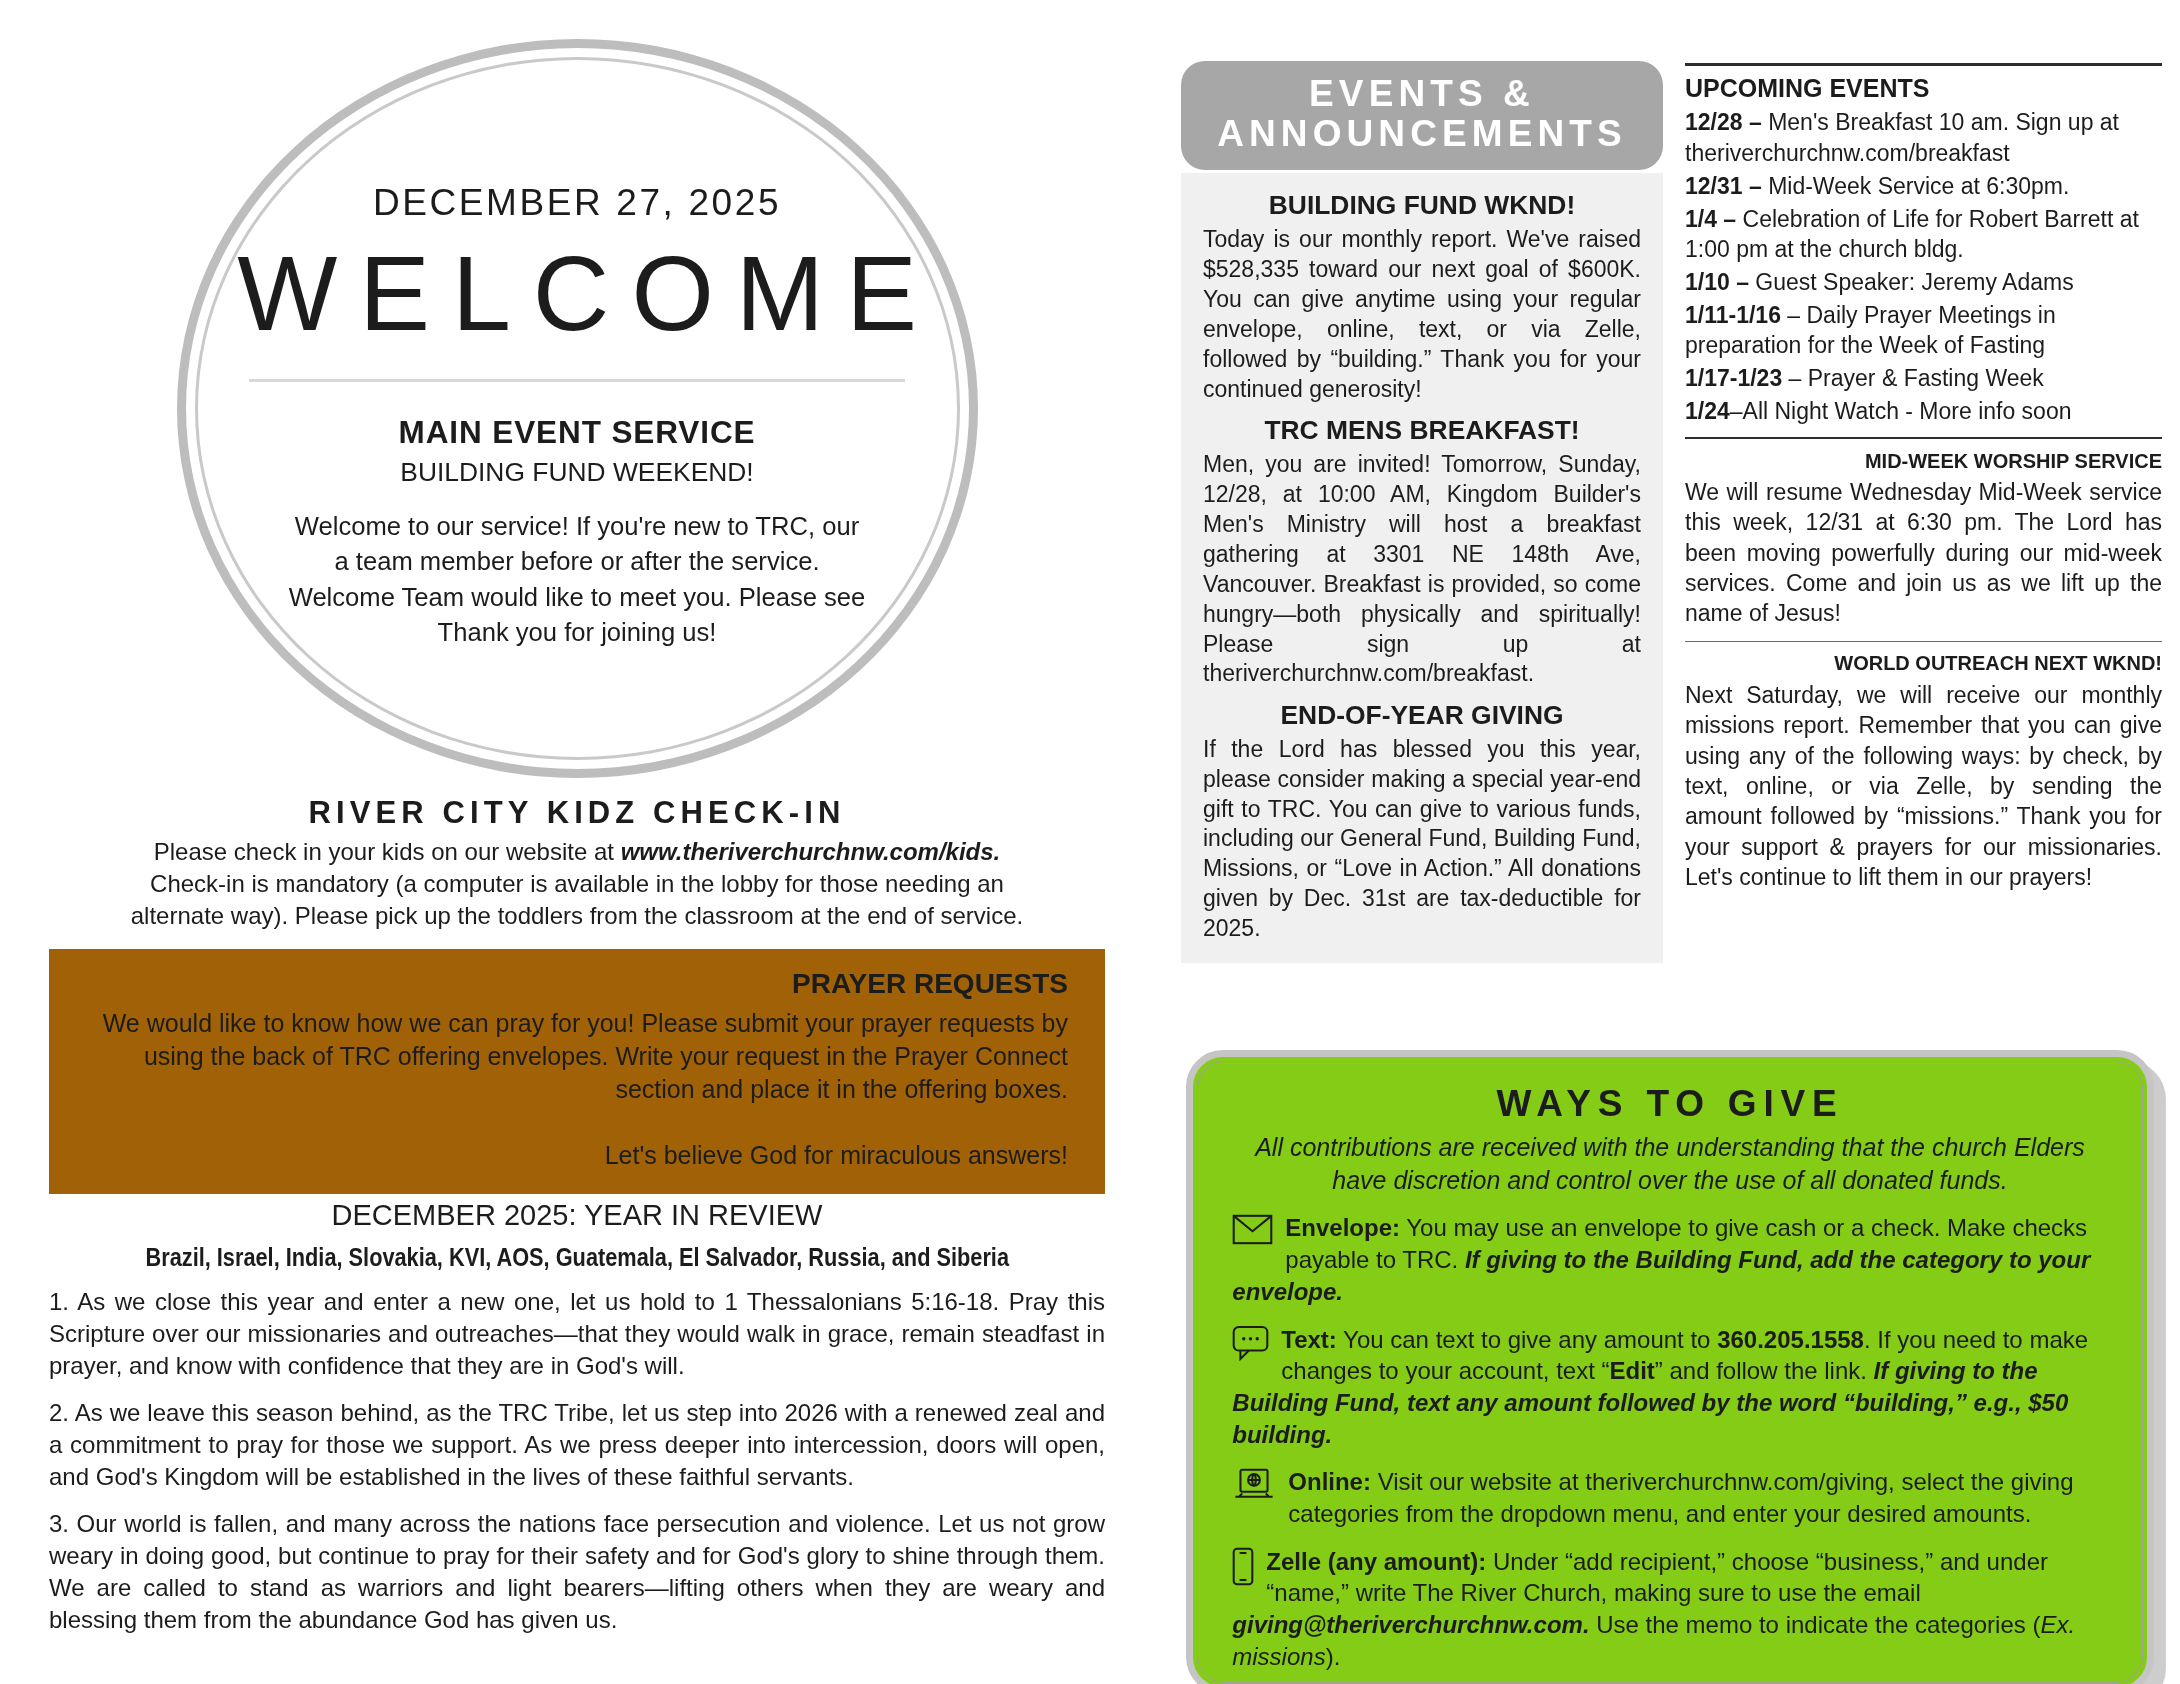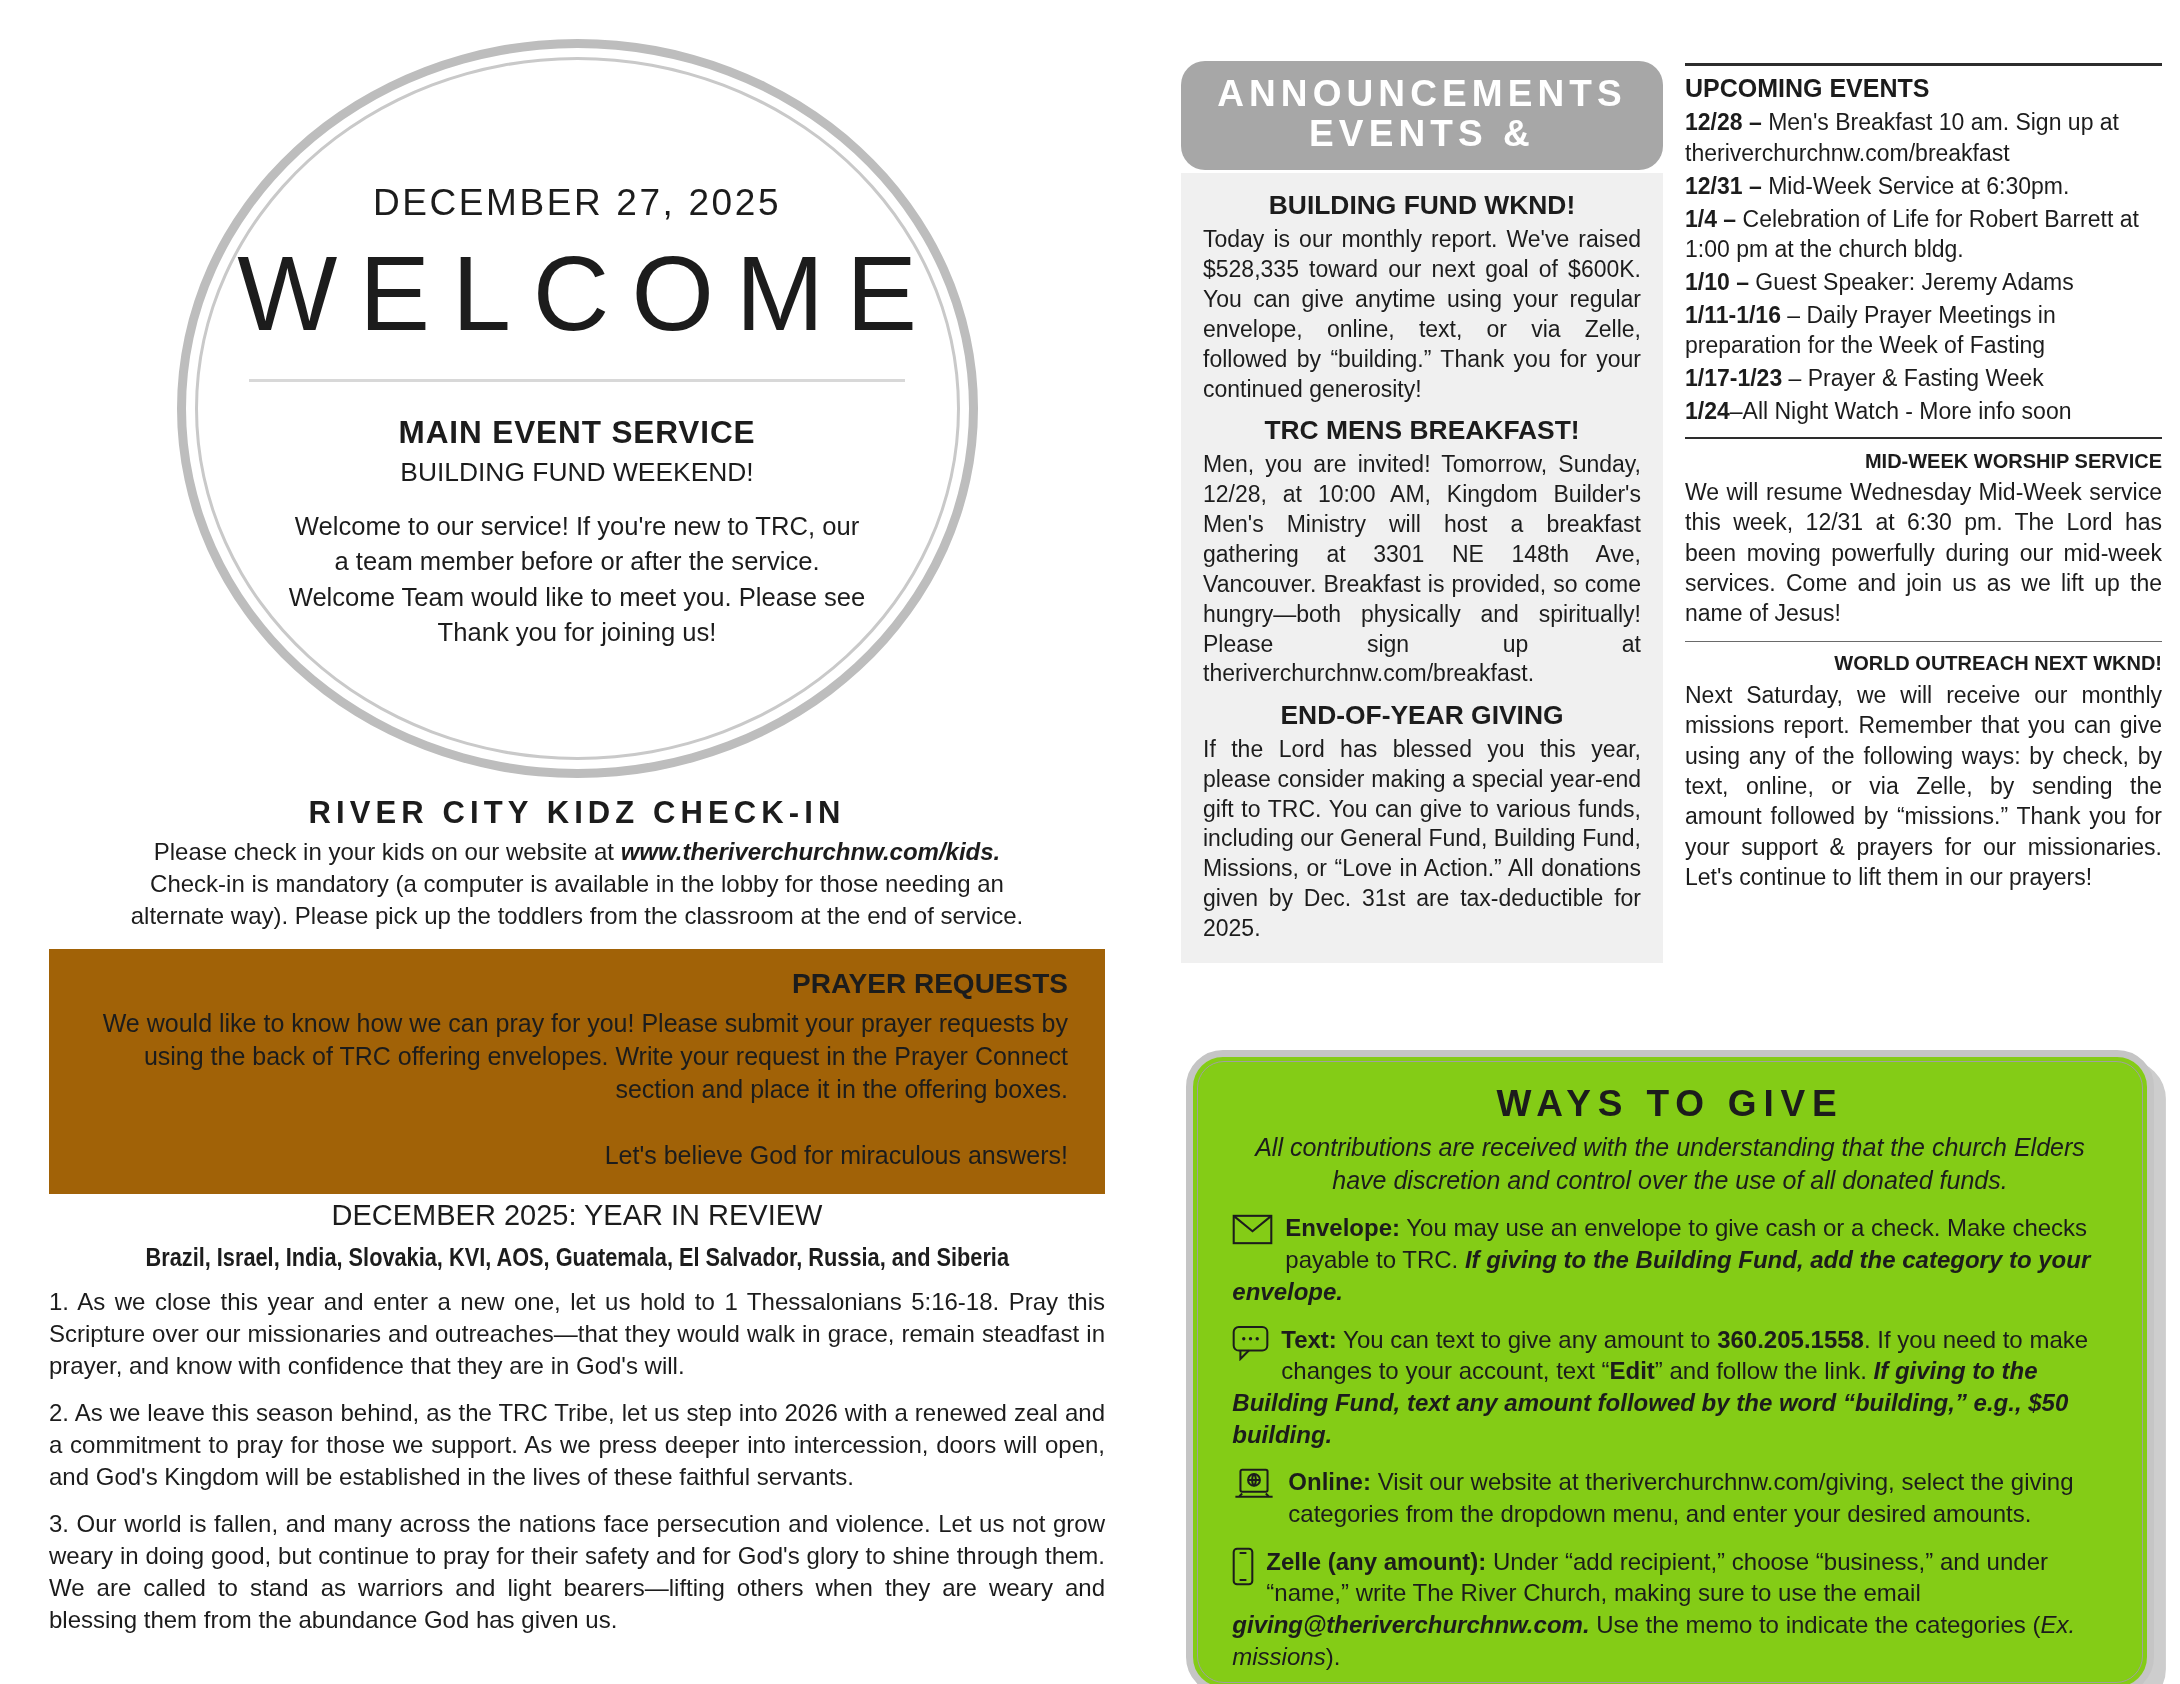"ANNOUNCEMENTS" div { order: before "EVENTS &" -> after "EVENTS &" }
